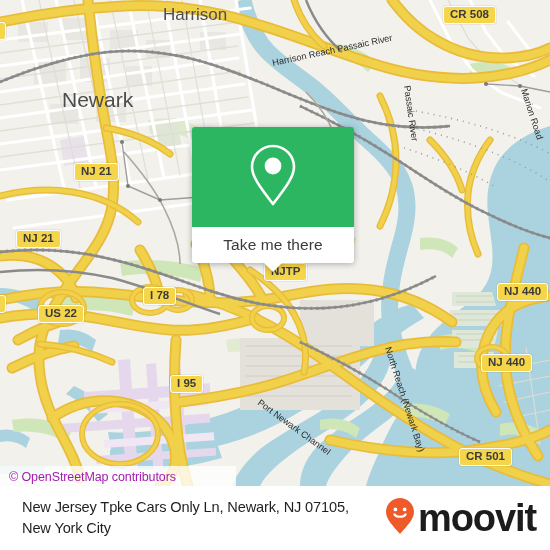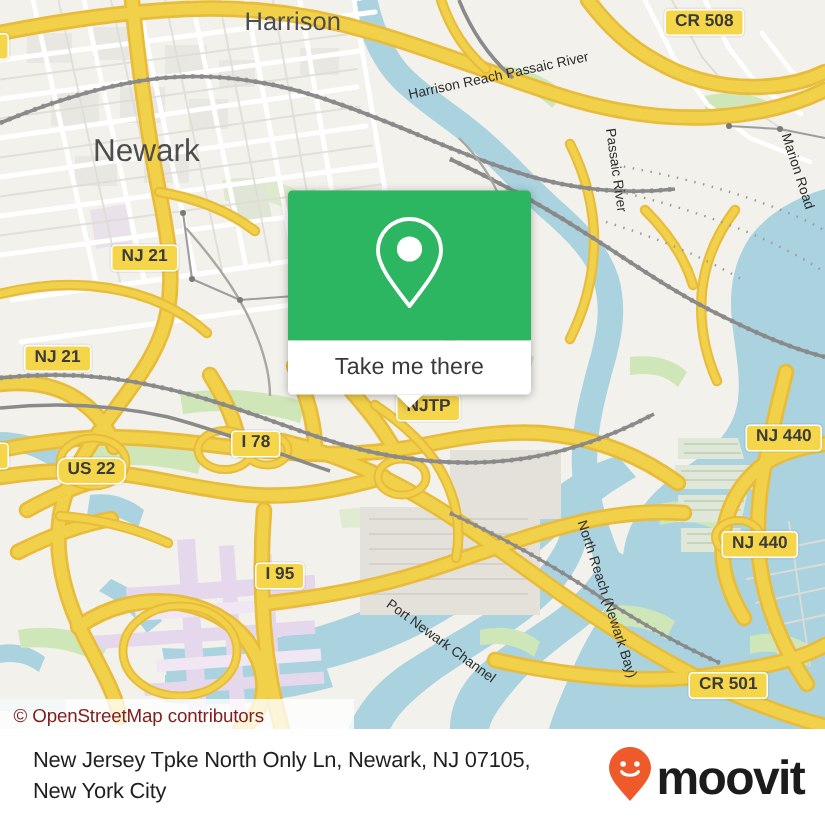"I 78" div.shield { left: 154px -> 143px }
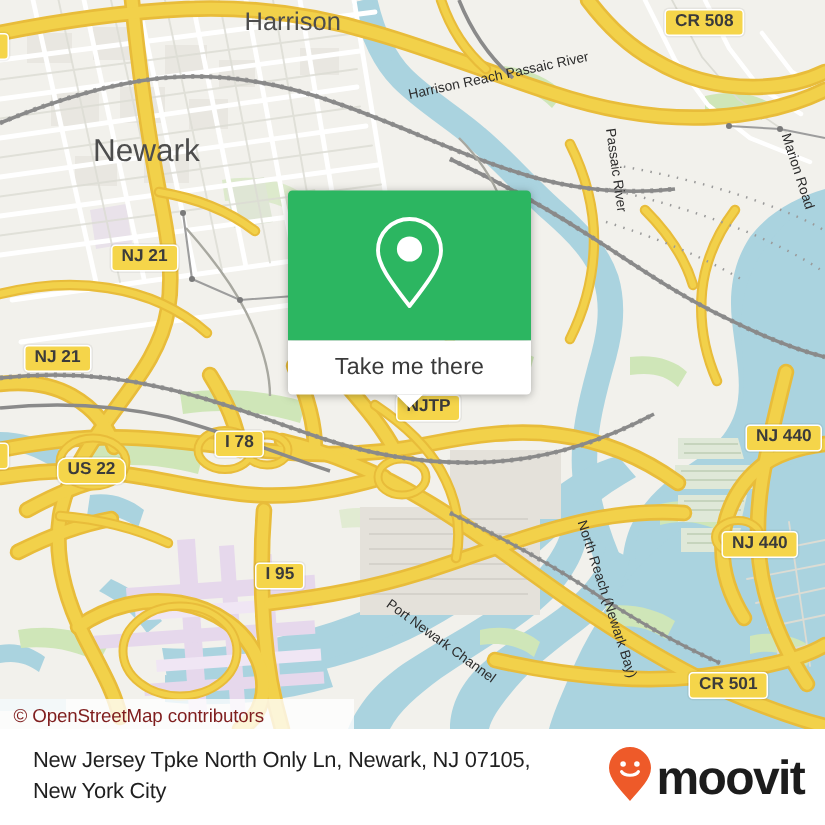"US 22" div.shield { border-radius: 6px -> none }
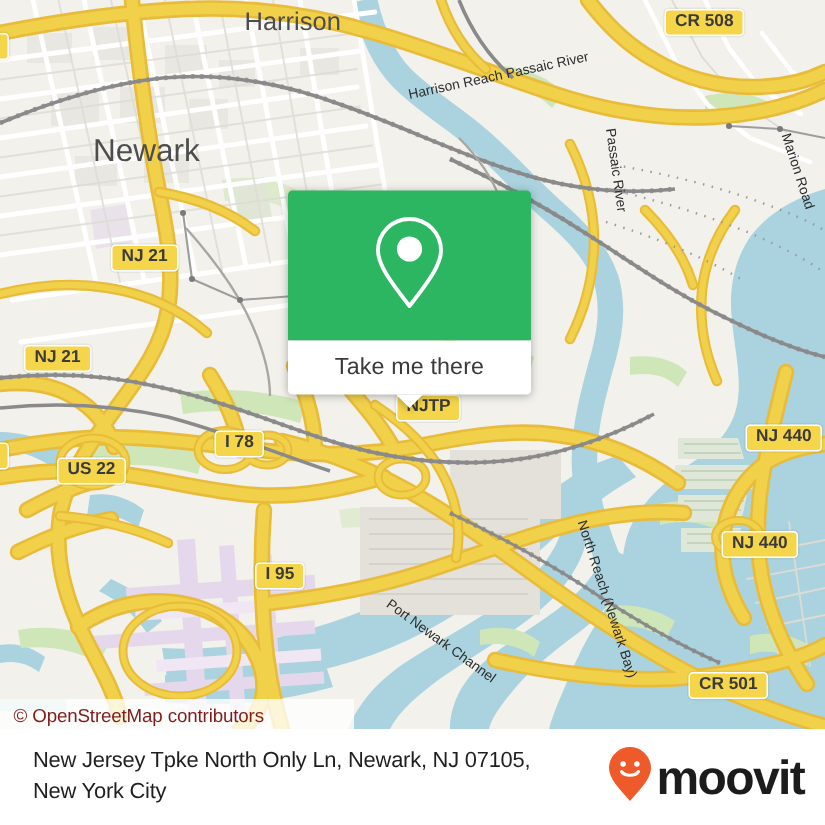"© OpenStreetMap contributors" #attribution { color: #7f1d1d -> #a21caf }
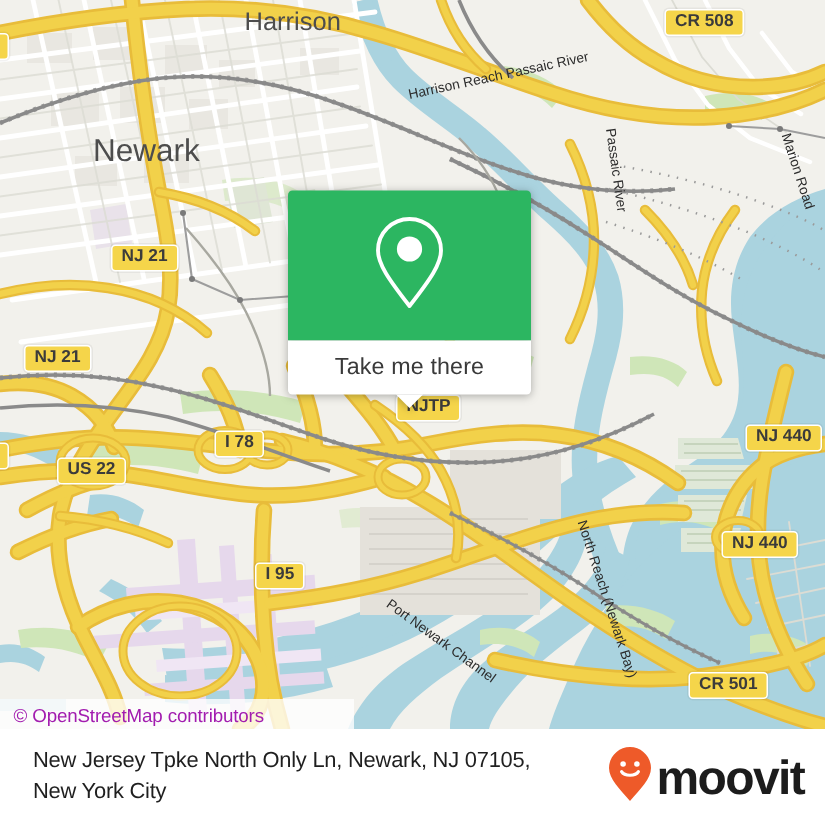"New Jersey Tpke North Only" div { text: North -> Cars }
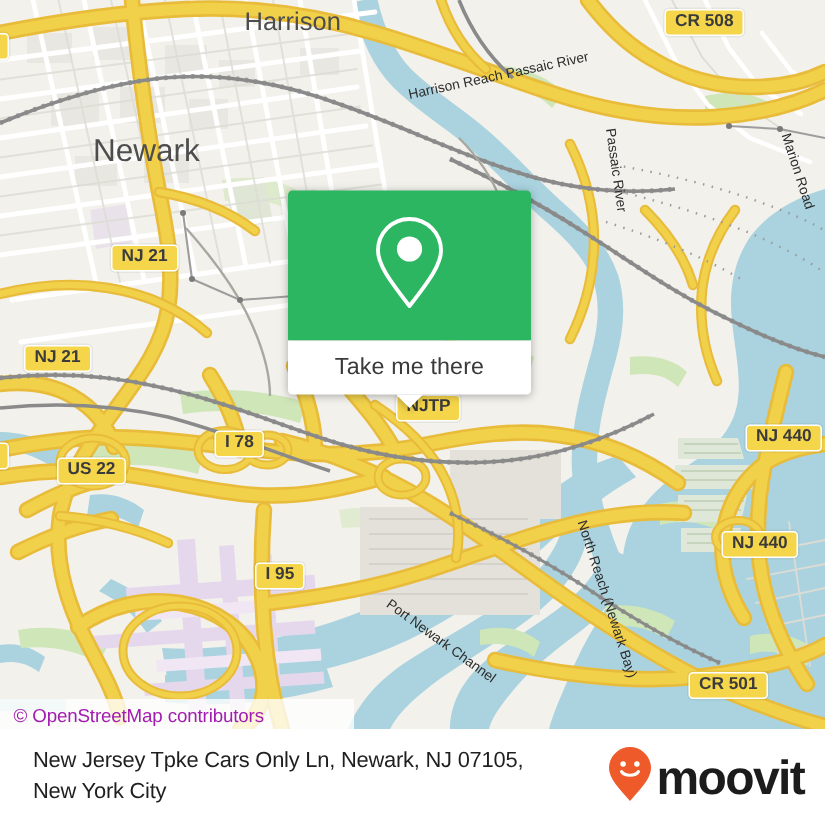"moovit" #brand-word { font-size: 32px -> 38px }
